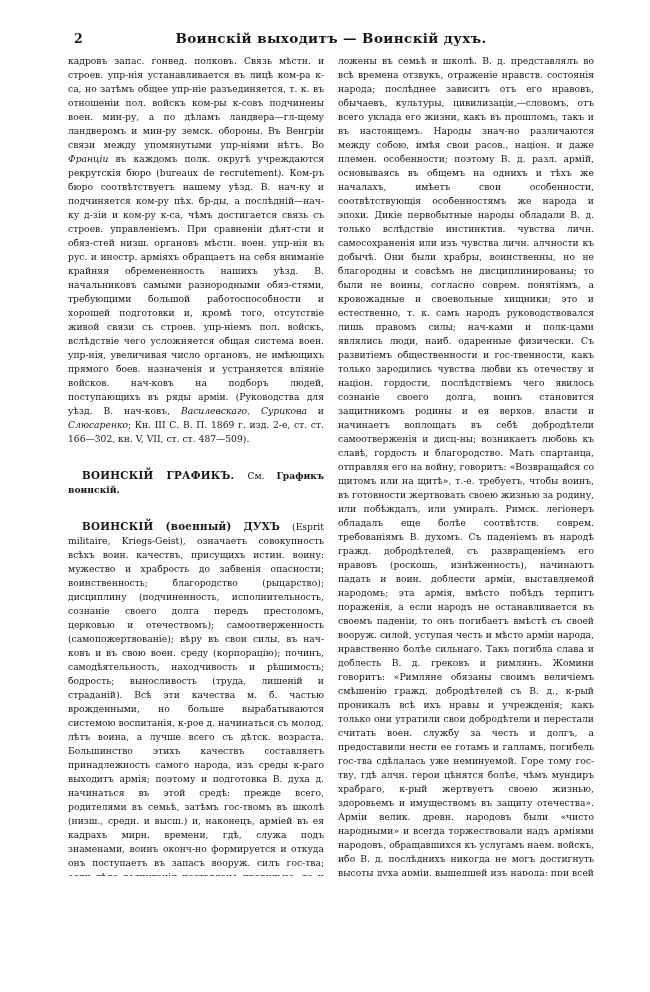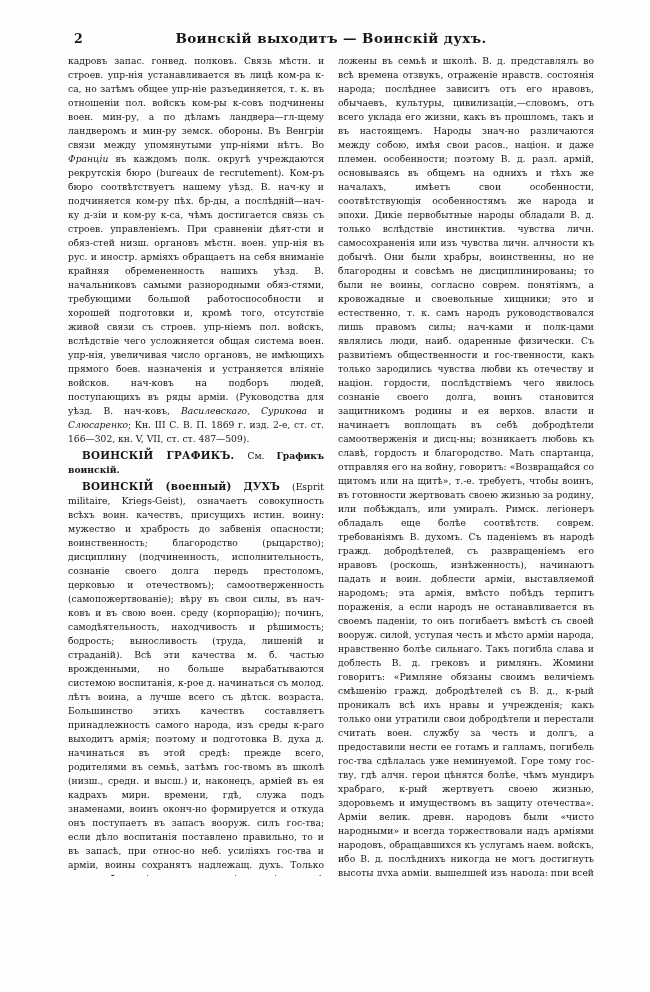"ВОИНСКІЙ ГРАФИКЪ. См. Графикъ воинскій." .para.entry { margin-top: 2px -> 22px }
